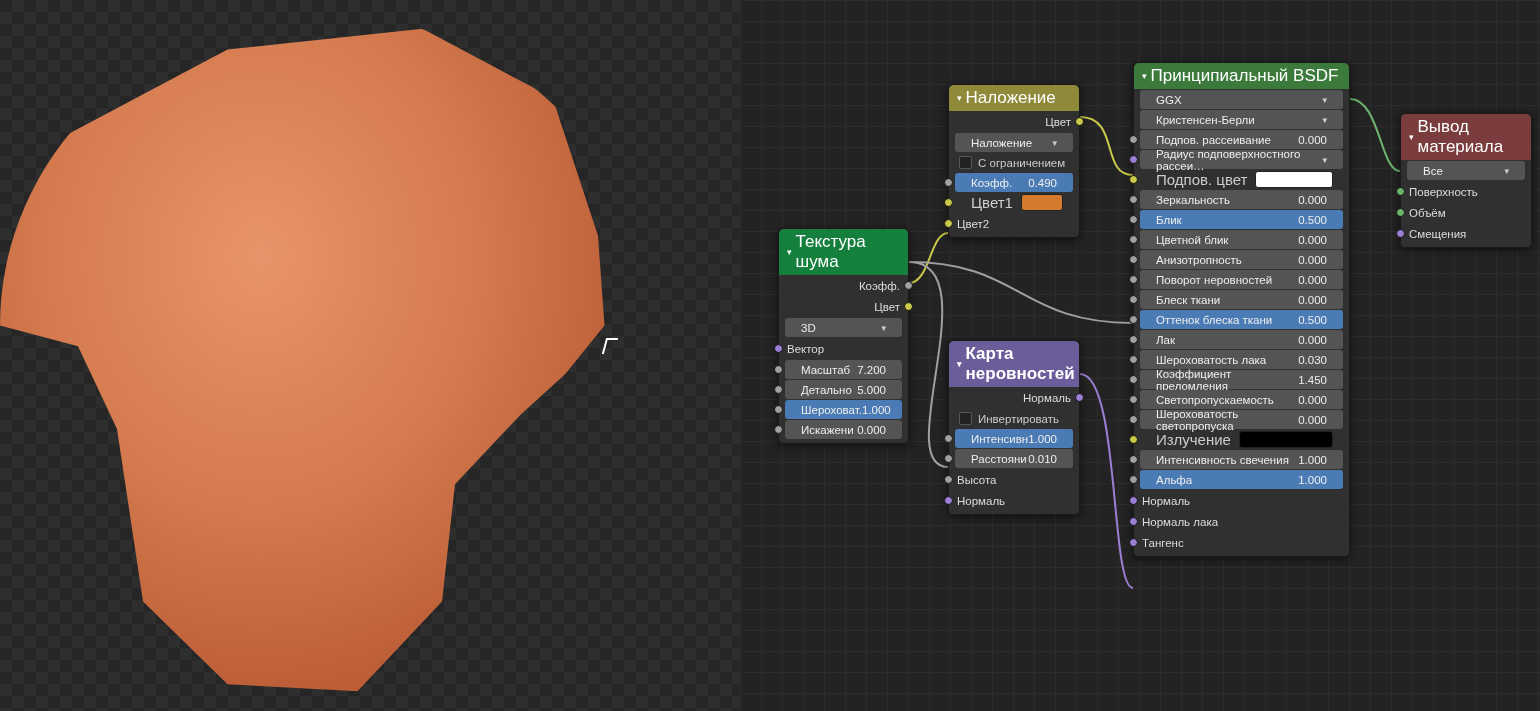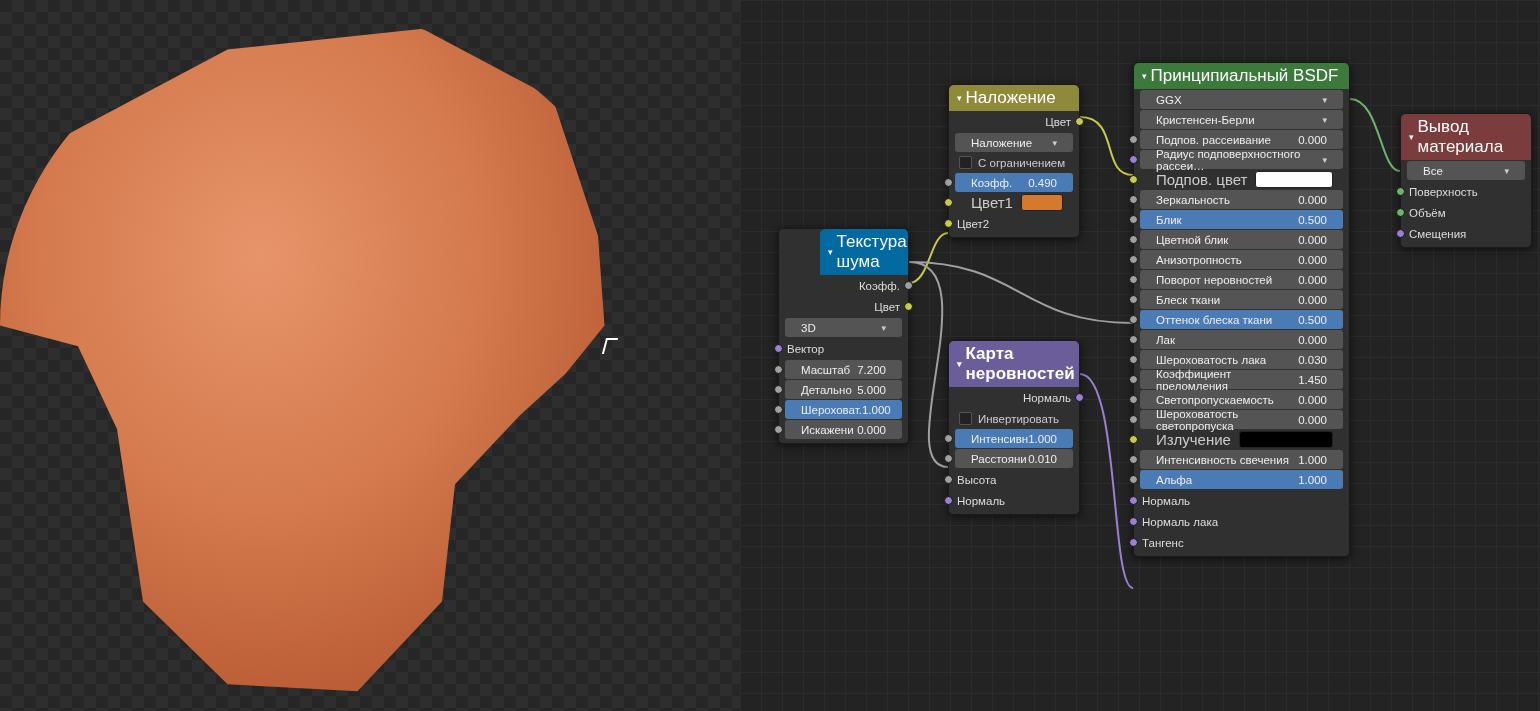"Текстура шума" .hdr-orange { background: #0369a1 -> #15803d; margin-left: 41px -> none }
